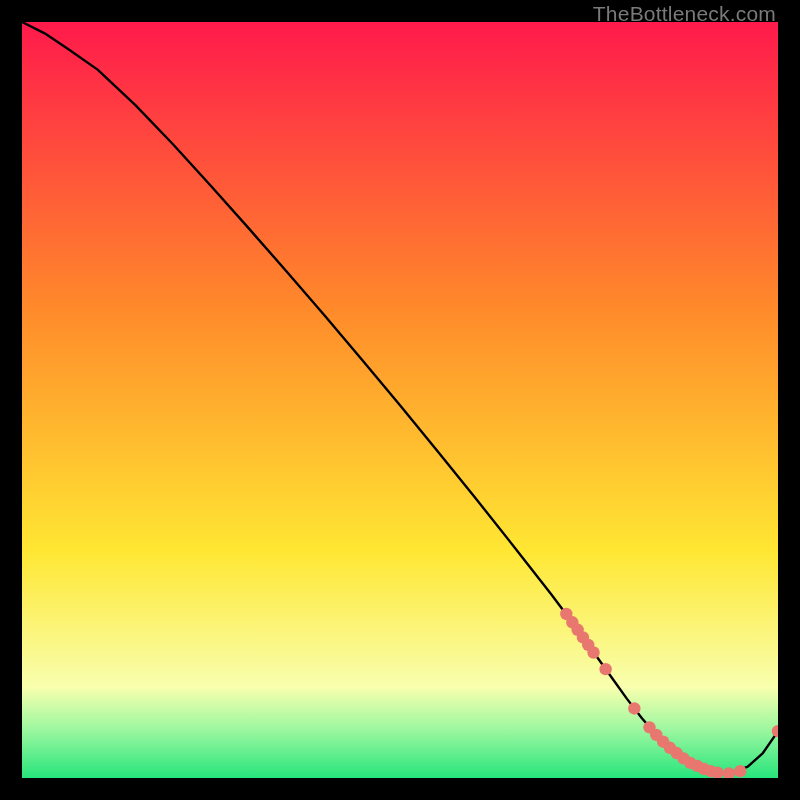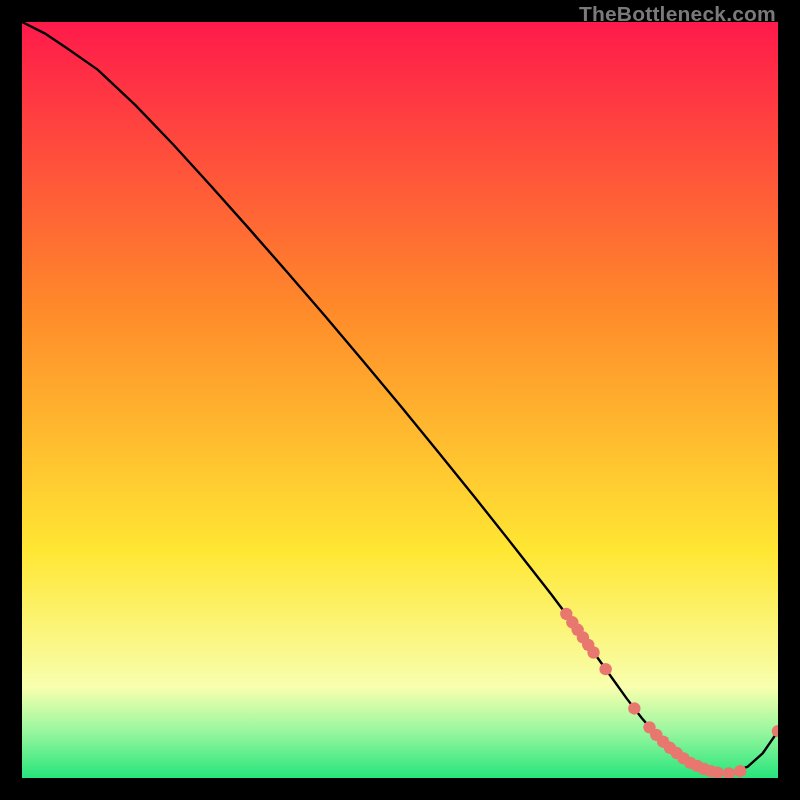"TheBottleneck.com" .watermark { font-weight: 700 -> 400 }
